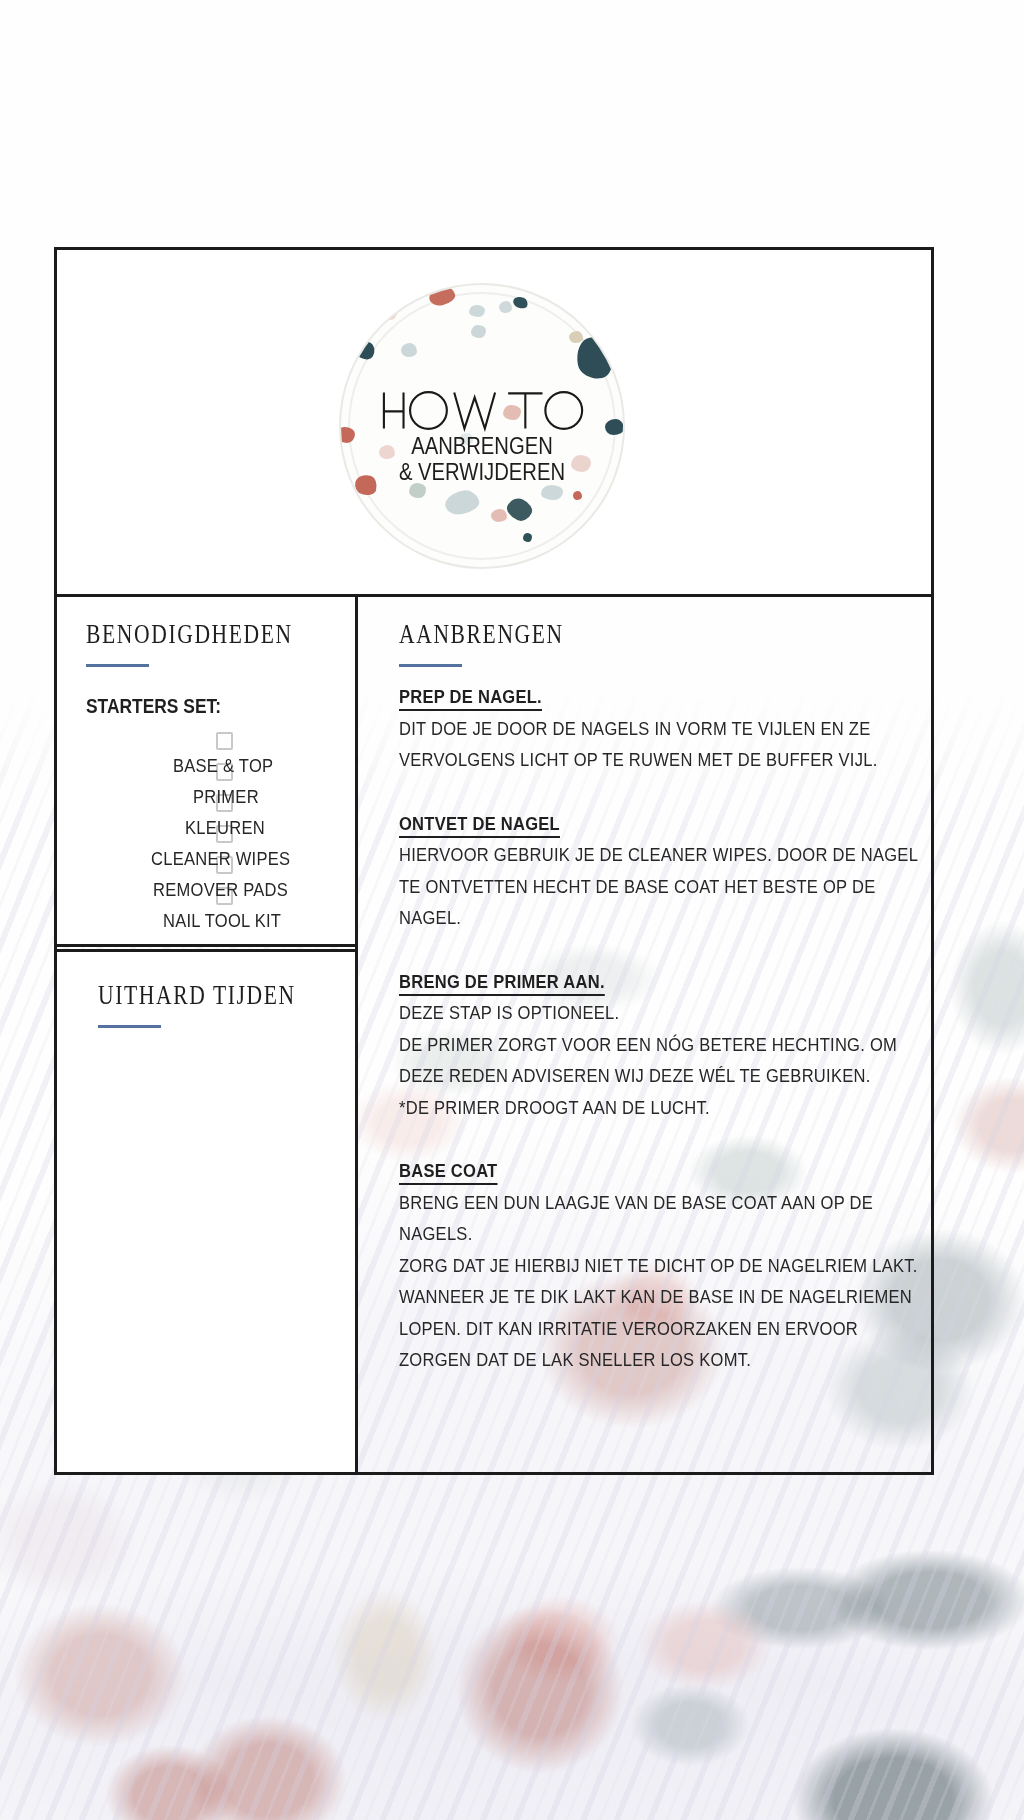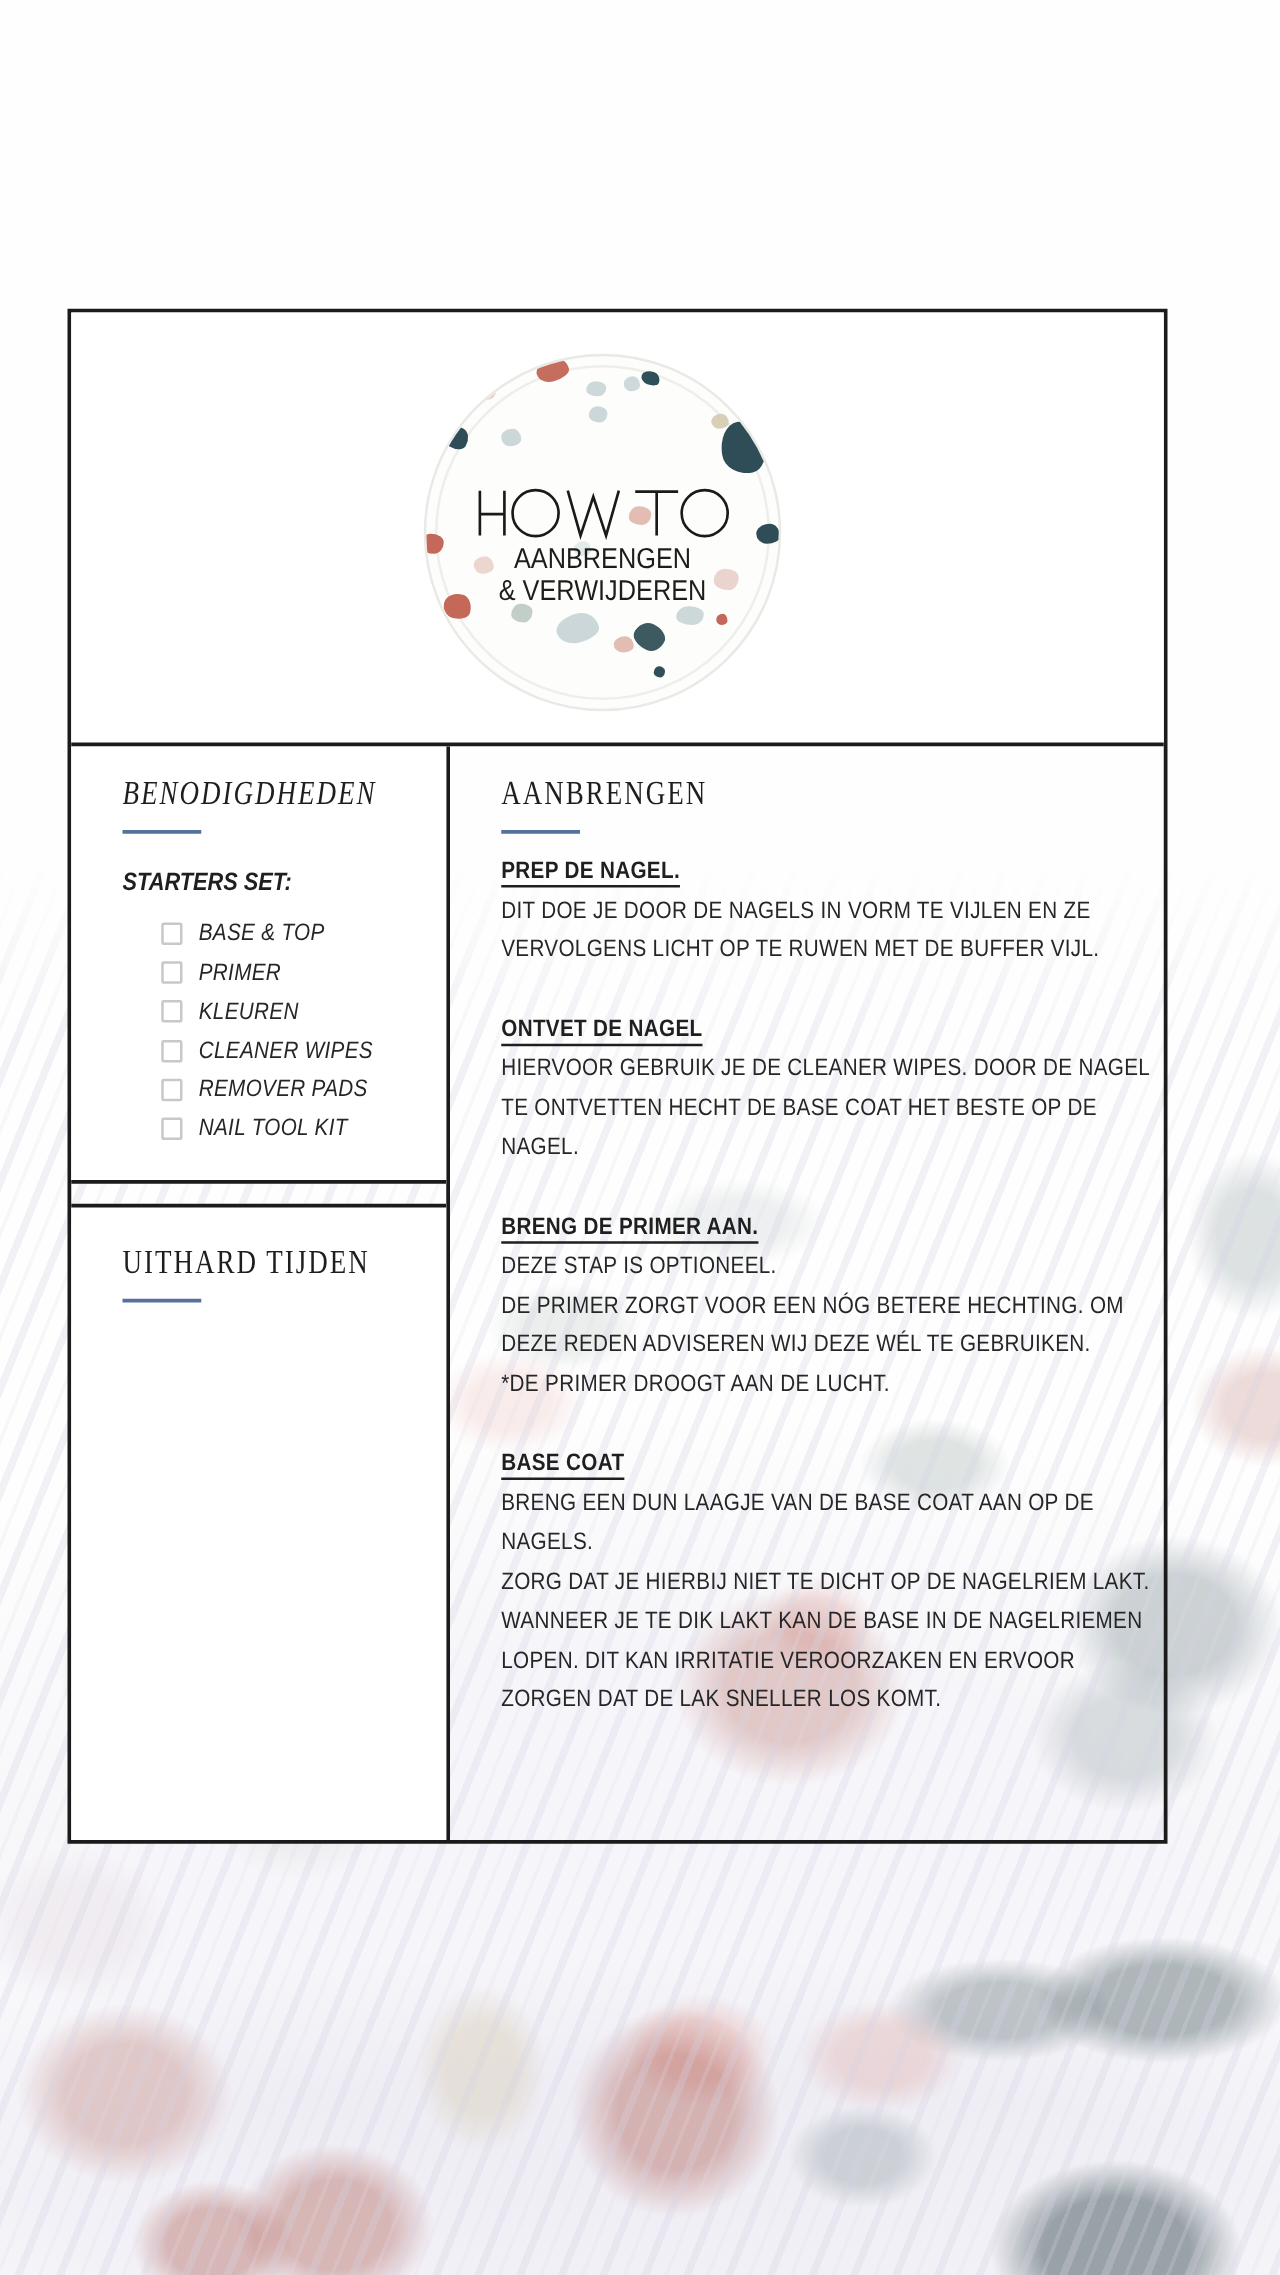"BENODIGDHEDEN" .sec1 { font-style: italic -> none; padding: 20px 10px 0 41px -> 20px 10px 0 29px }
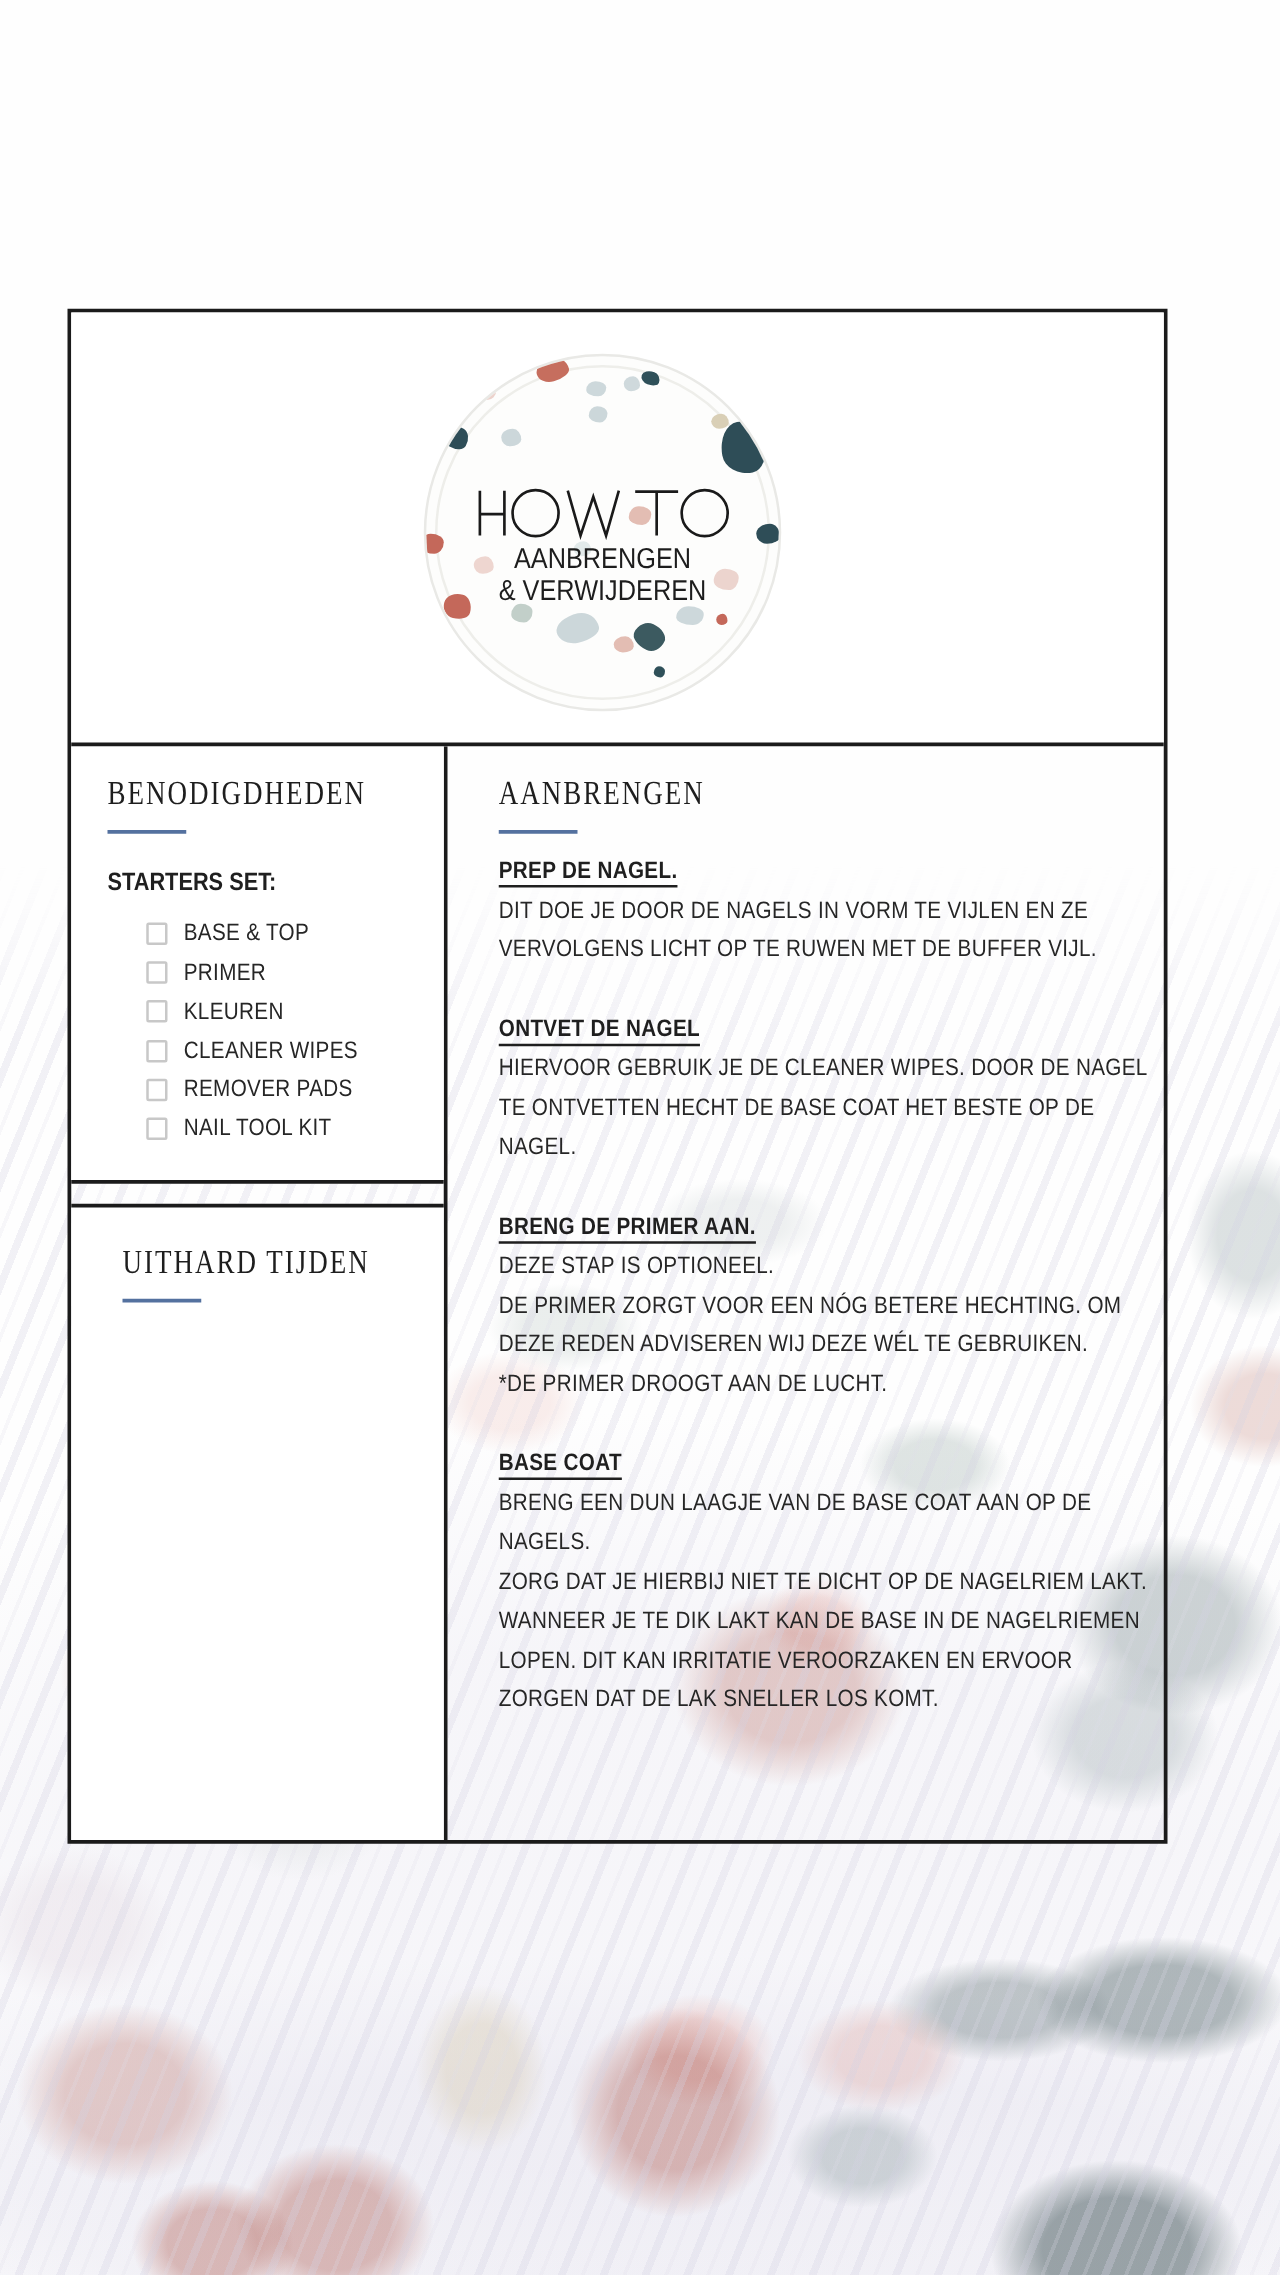"BASE & TOP" .checklist li { flex-direction: none -> column }
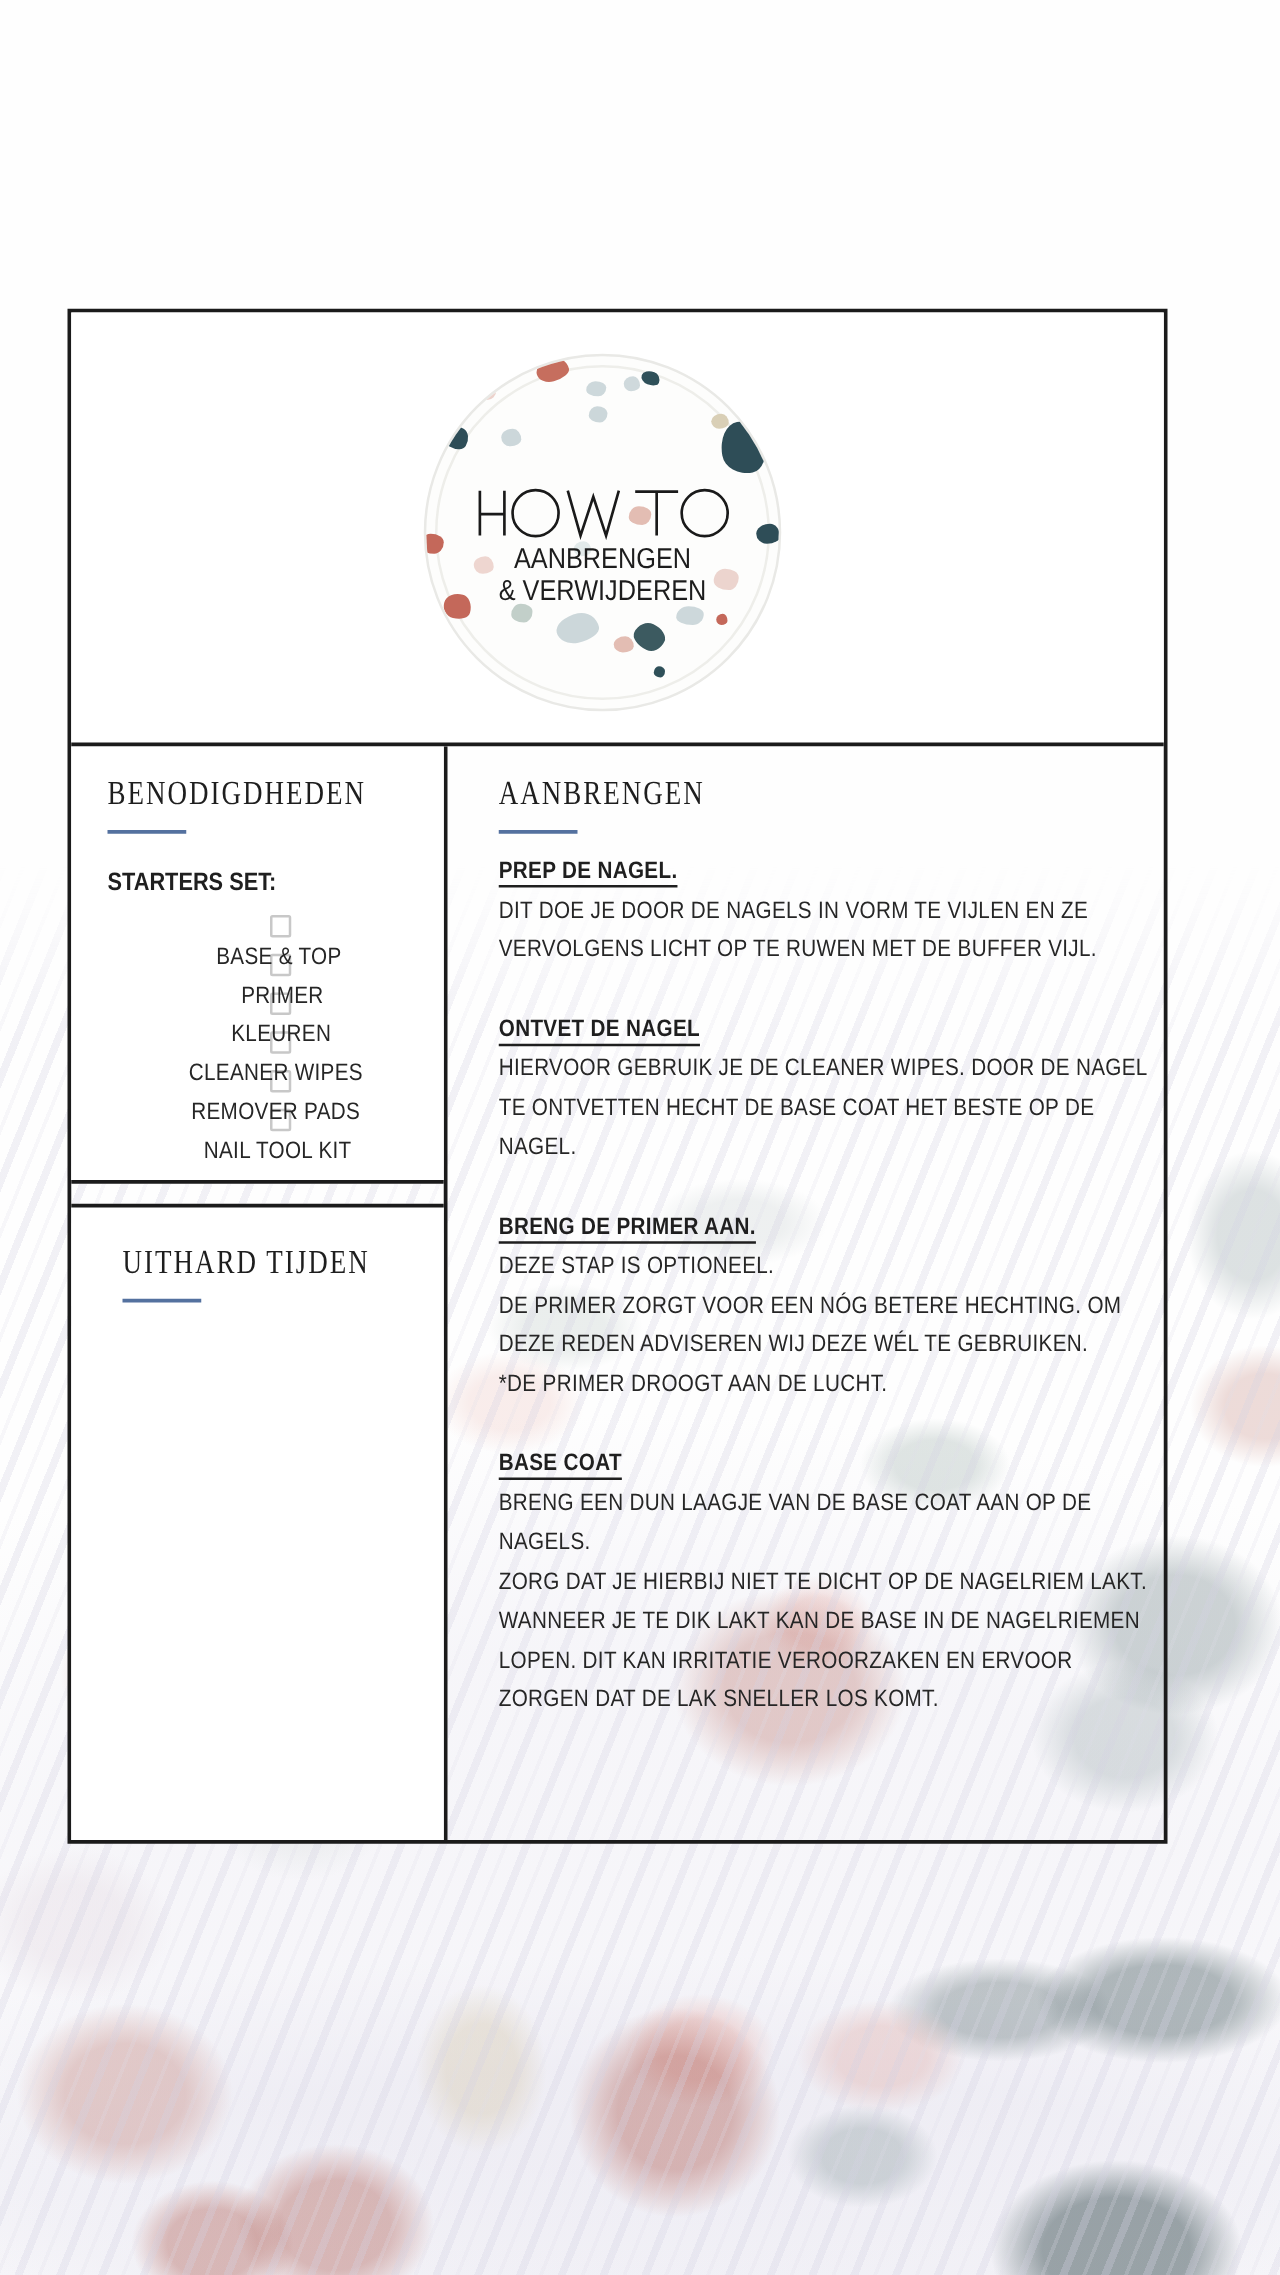"UITHARD TIJDEN" .sec2 { margin-top: 16px -> 2px }
